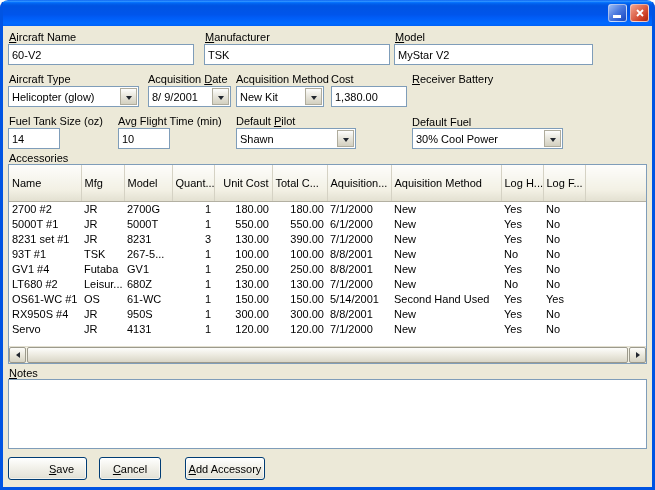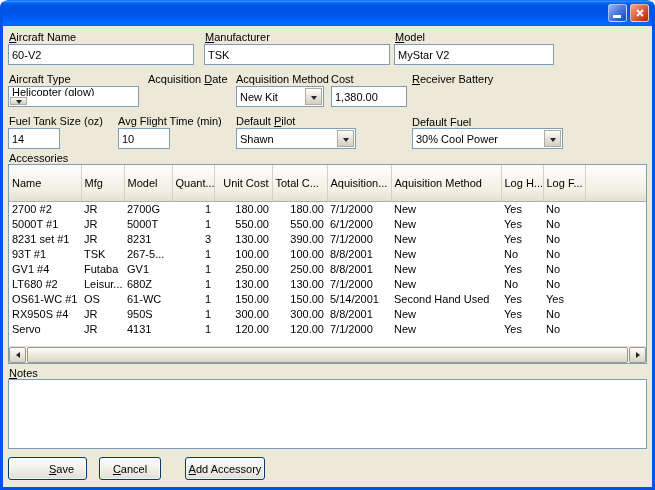"MyStar V2" #in-model { width: 160px -> 199px }
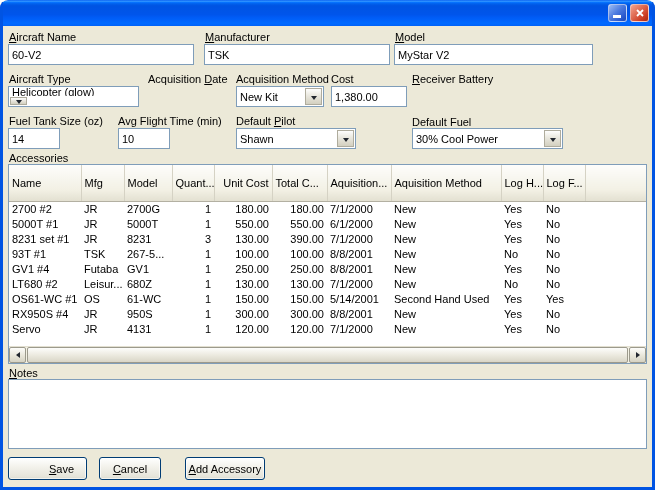"Helicopter (glow)" #cb-aircraft-type { flex-direction: column -> none }
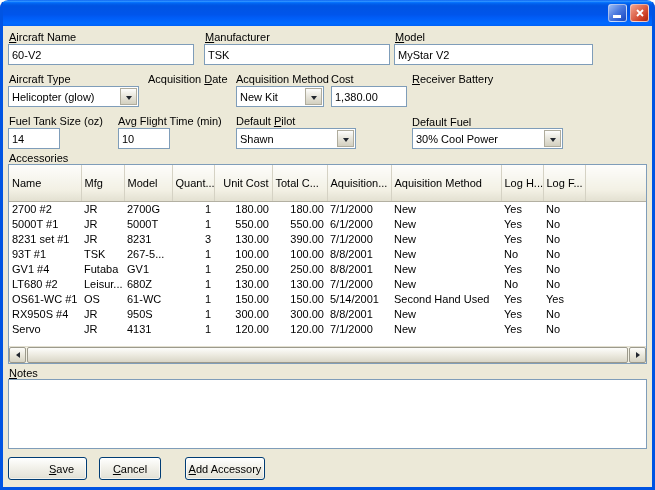"8/ 9/2001" div.combo { html: none -> <div> <span>8/ 9/2001</span> <span></span> </div> }
